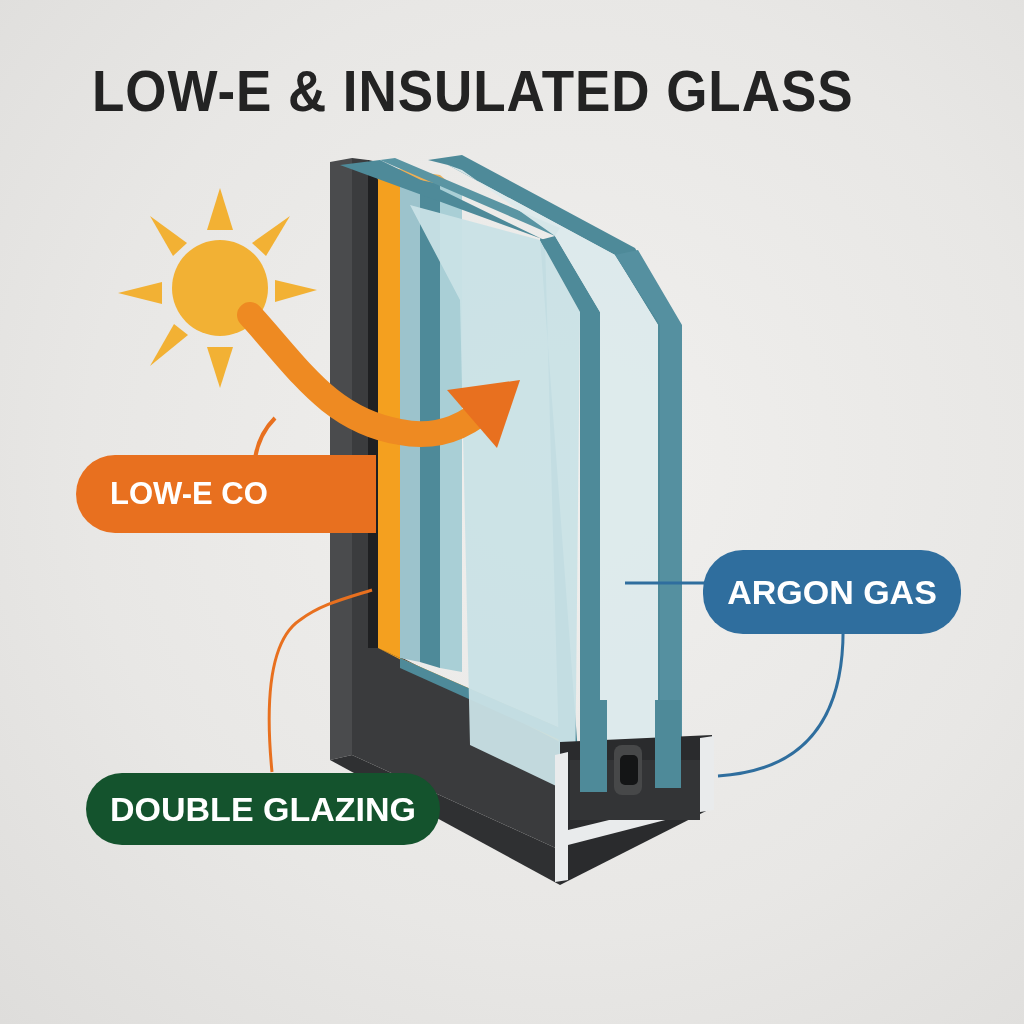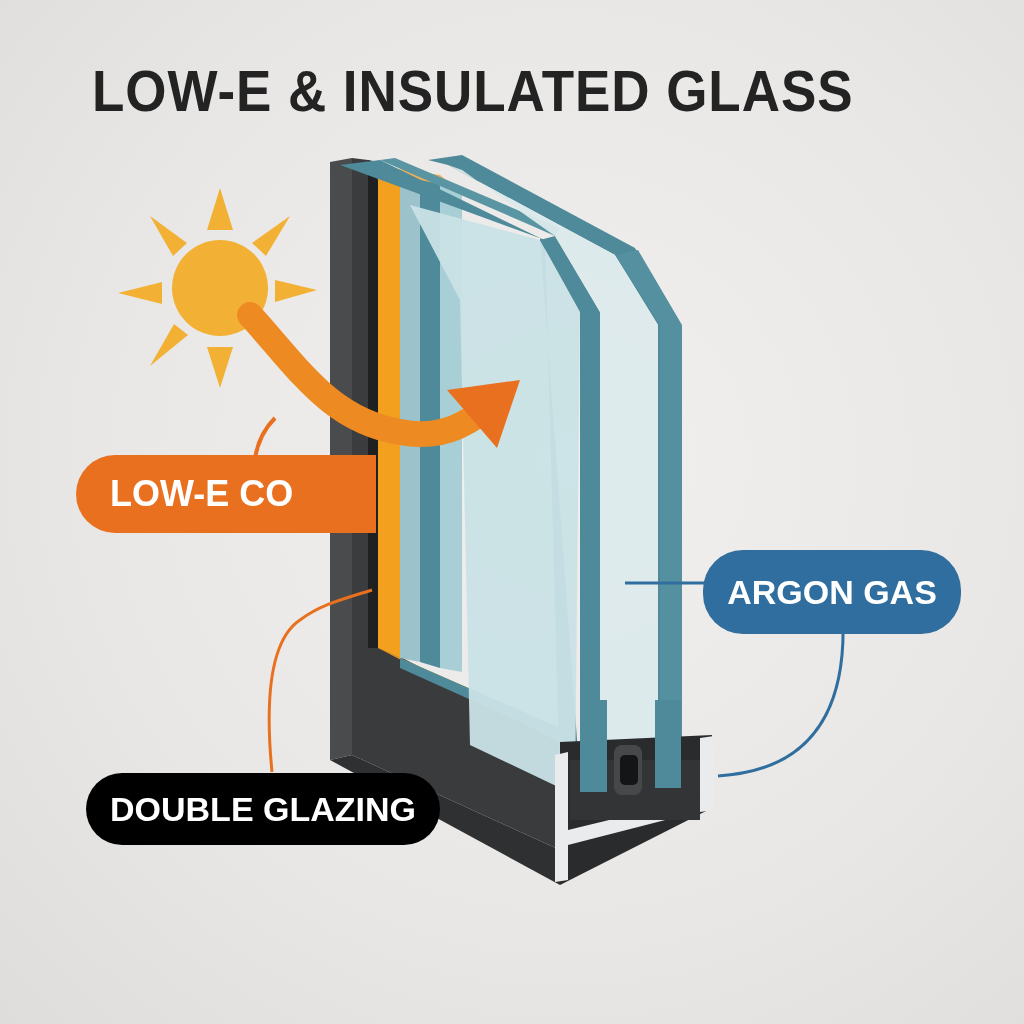"LOW-E CO" .pill-lowe { font-size: 36px -> 31px }
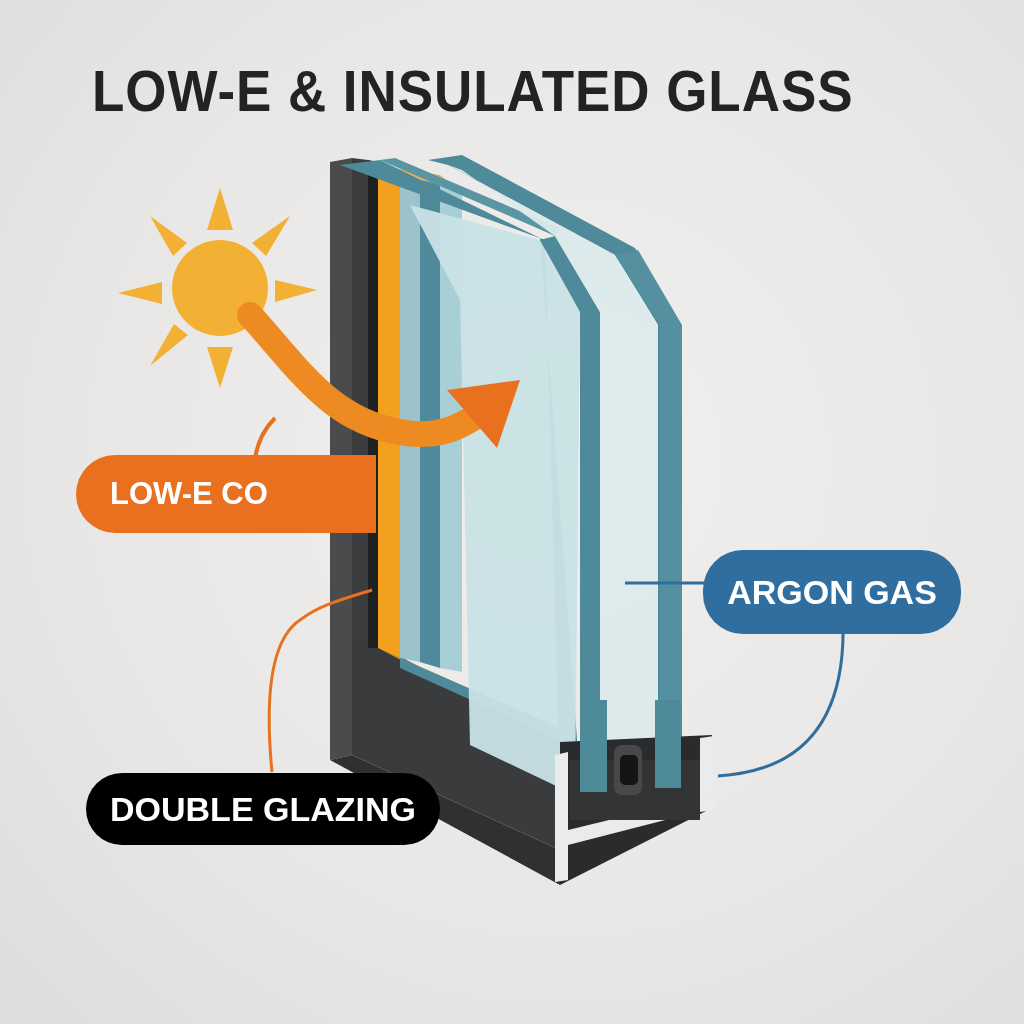"DOUBLE GLAZING" .pill-double { background: #000000 -> #14532d }
